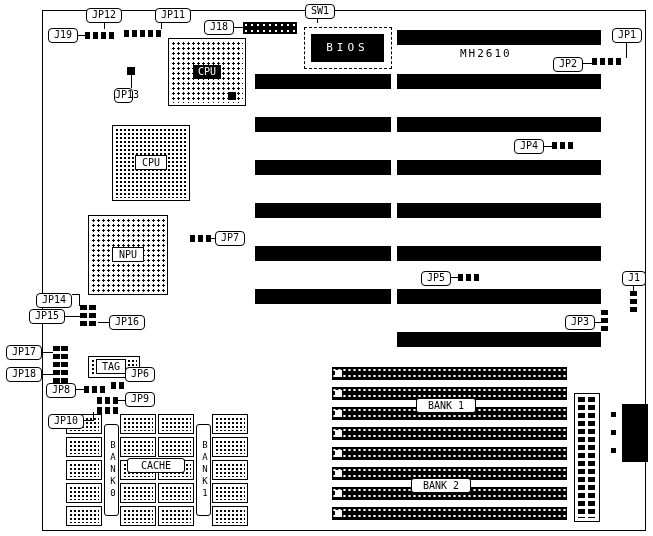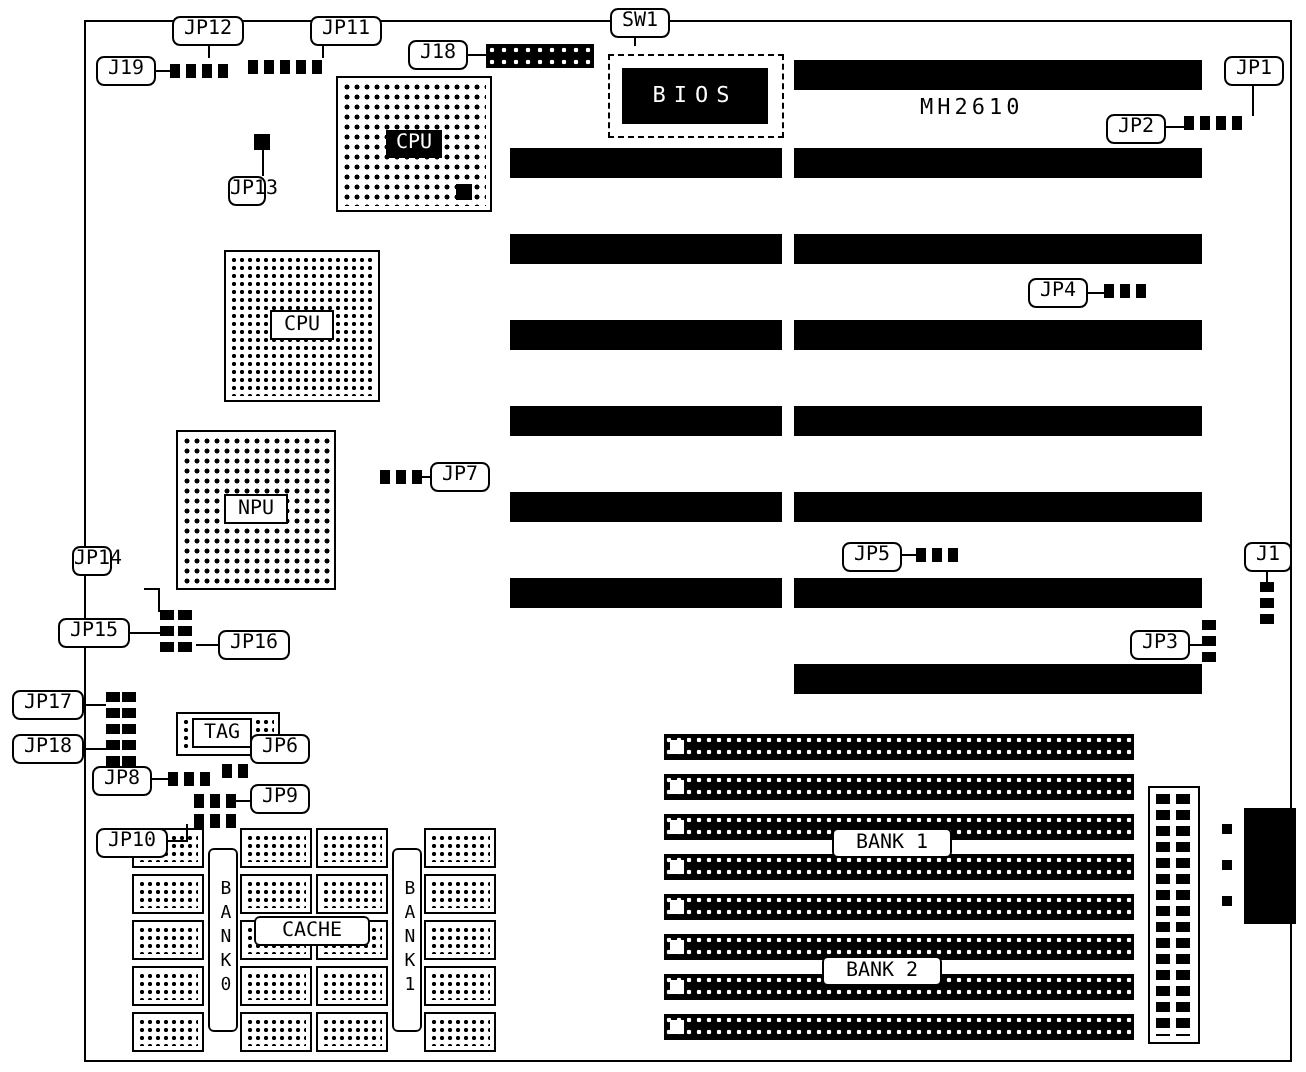"JP14" div.callout { top: 273px -> 293px; width: 20px -> 36px }
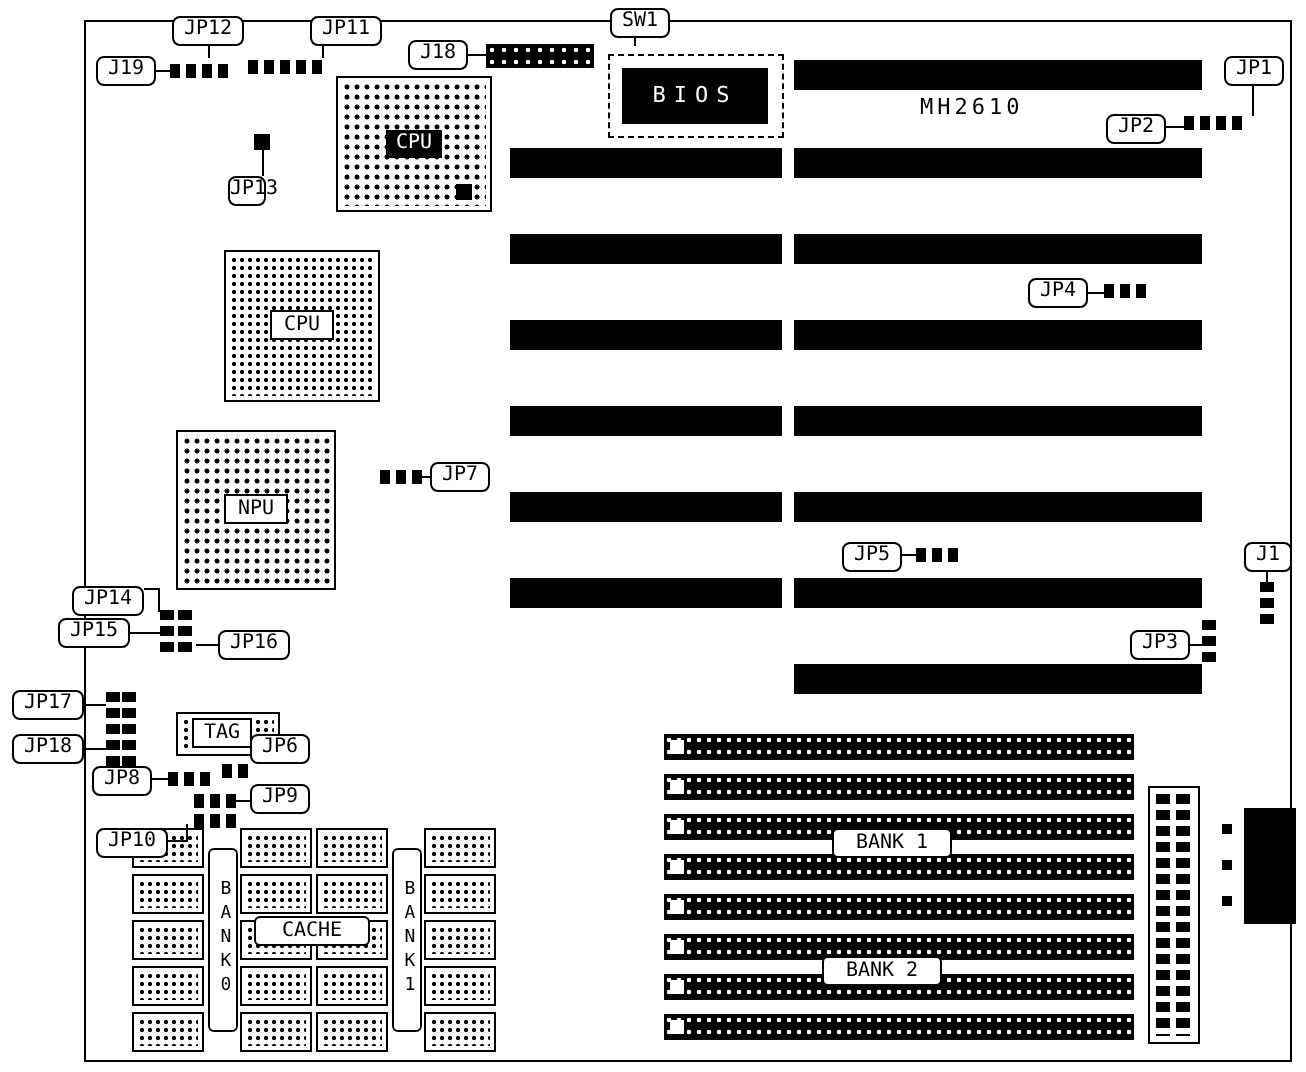"BANK 1" div.memlabel { margin-top: 16px -> none }
